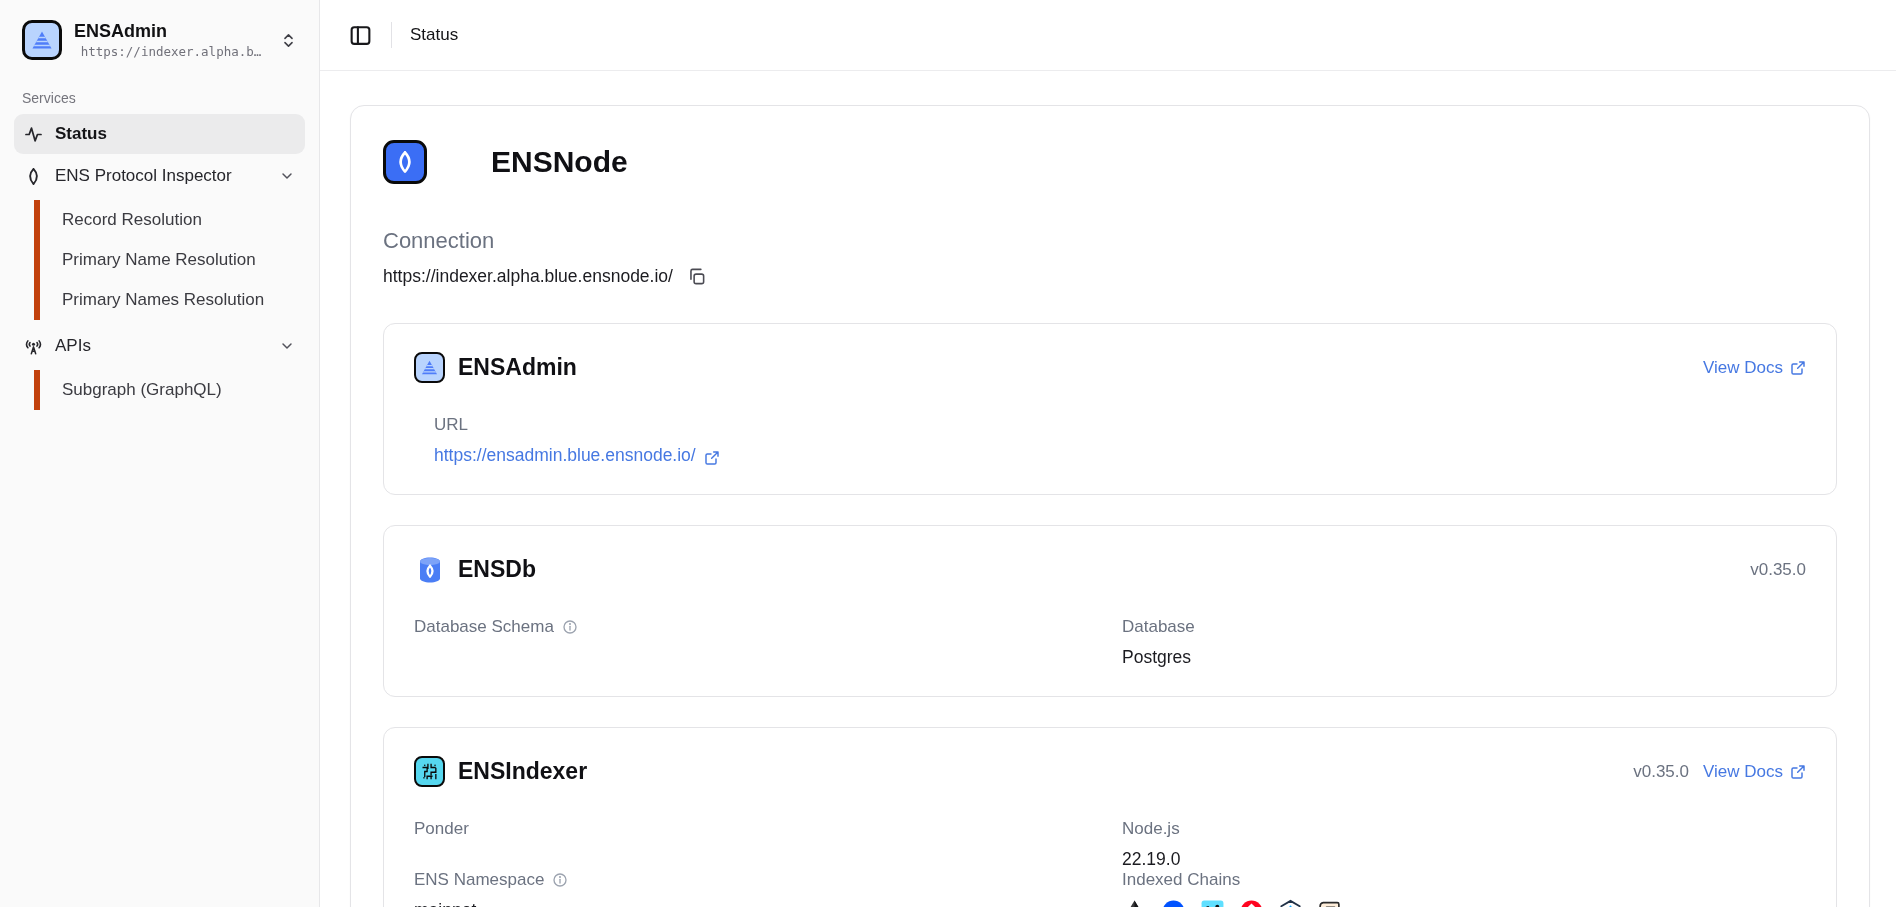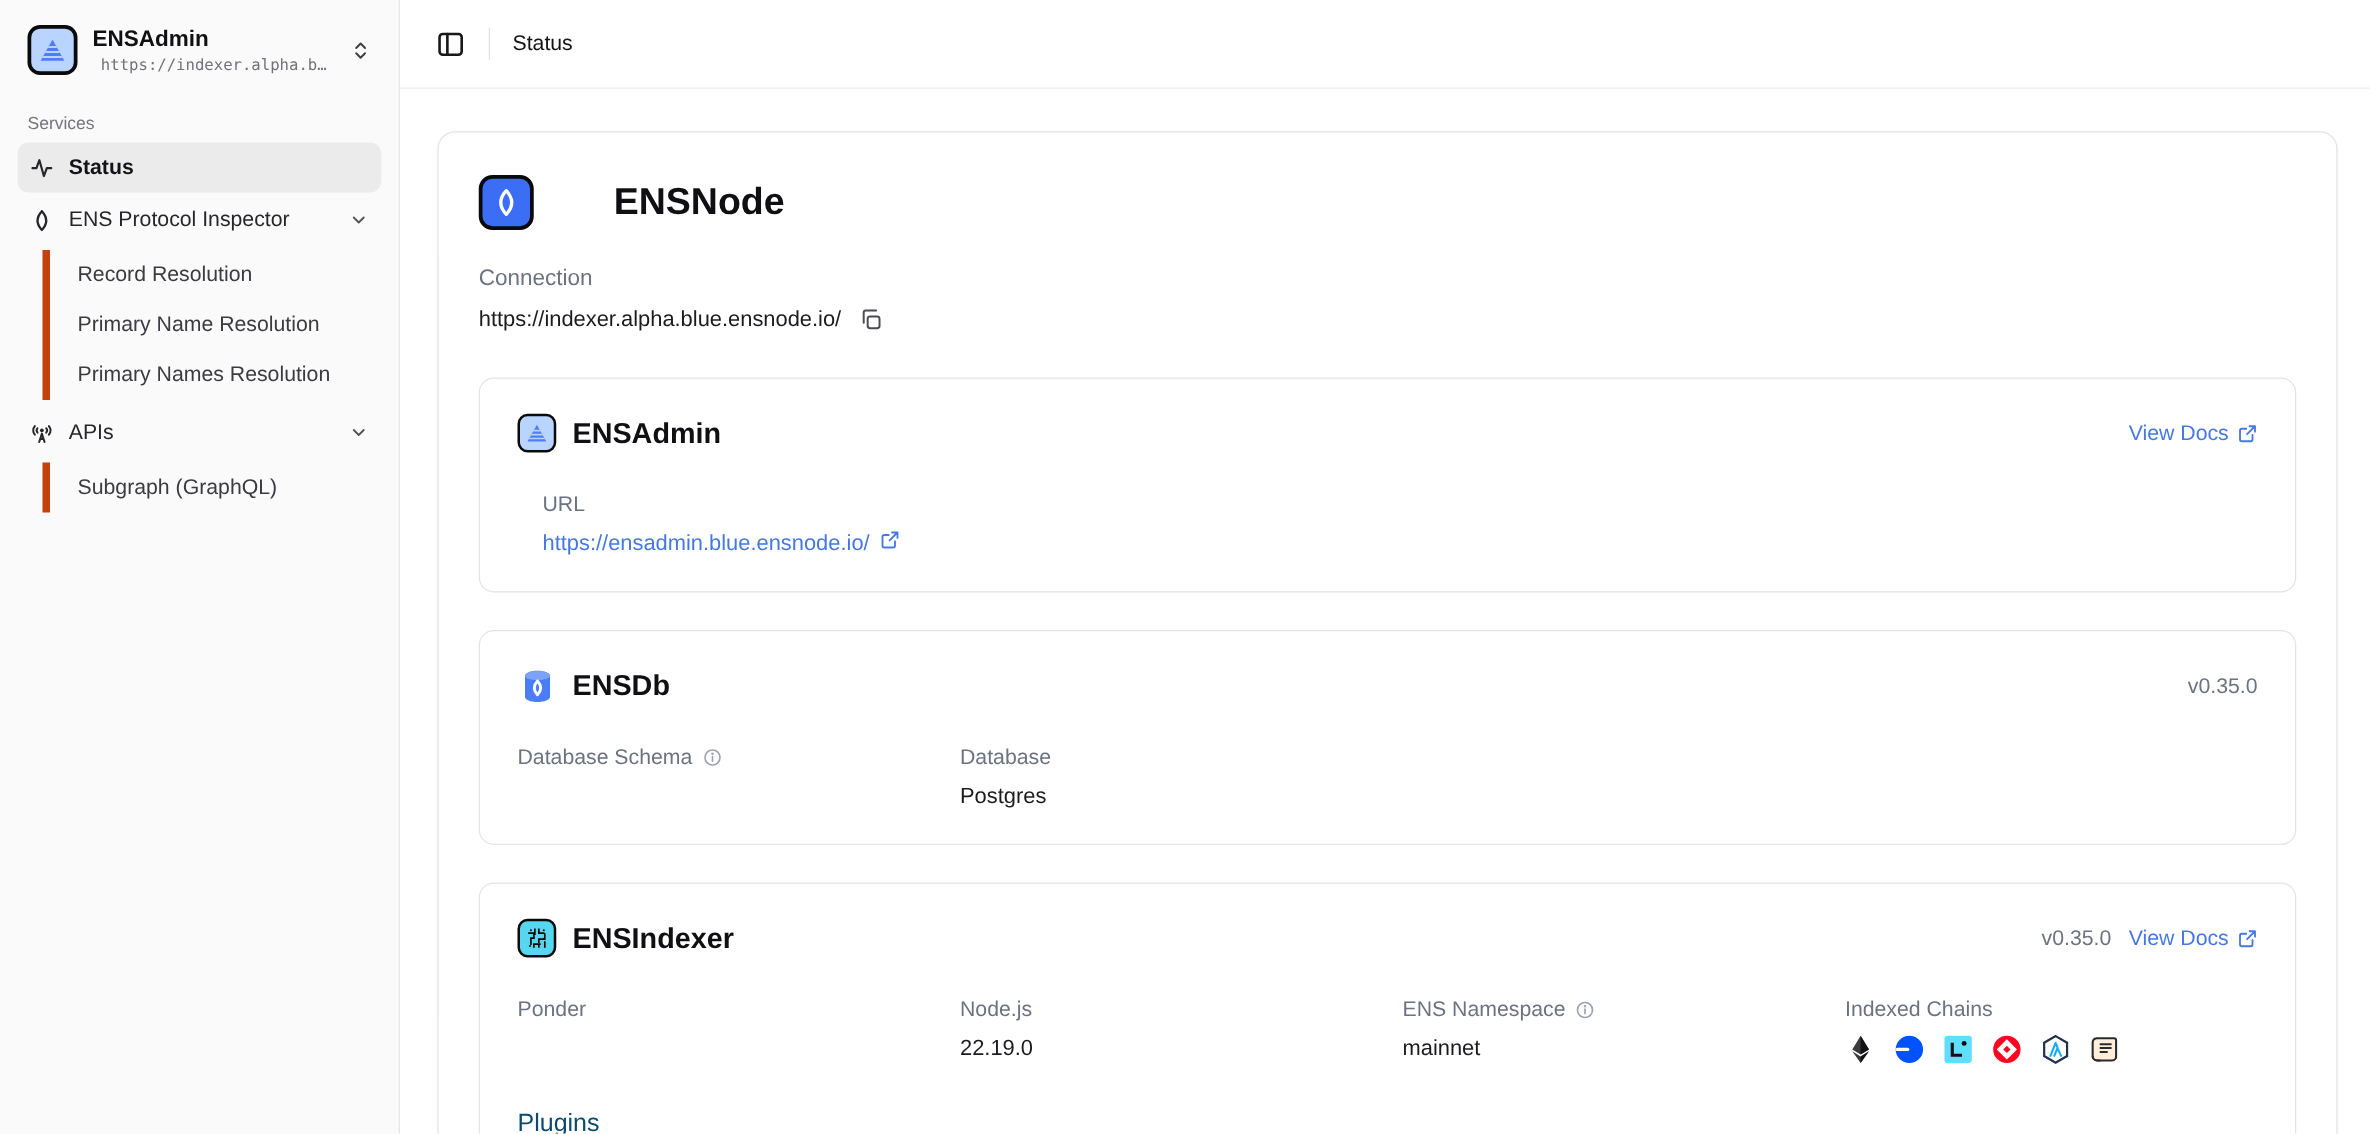"Connection" .conn-label { font-size: 18px -> 22px; margin-top: 28px -> 44px }
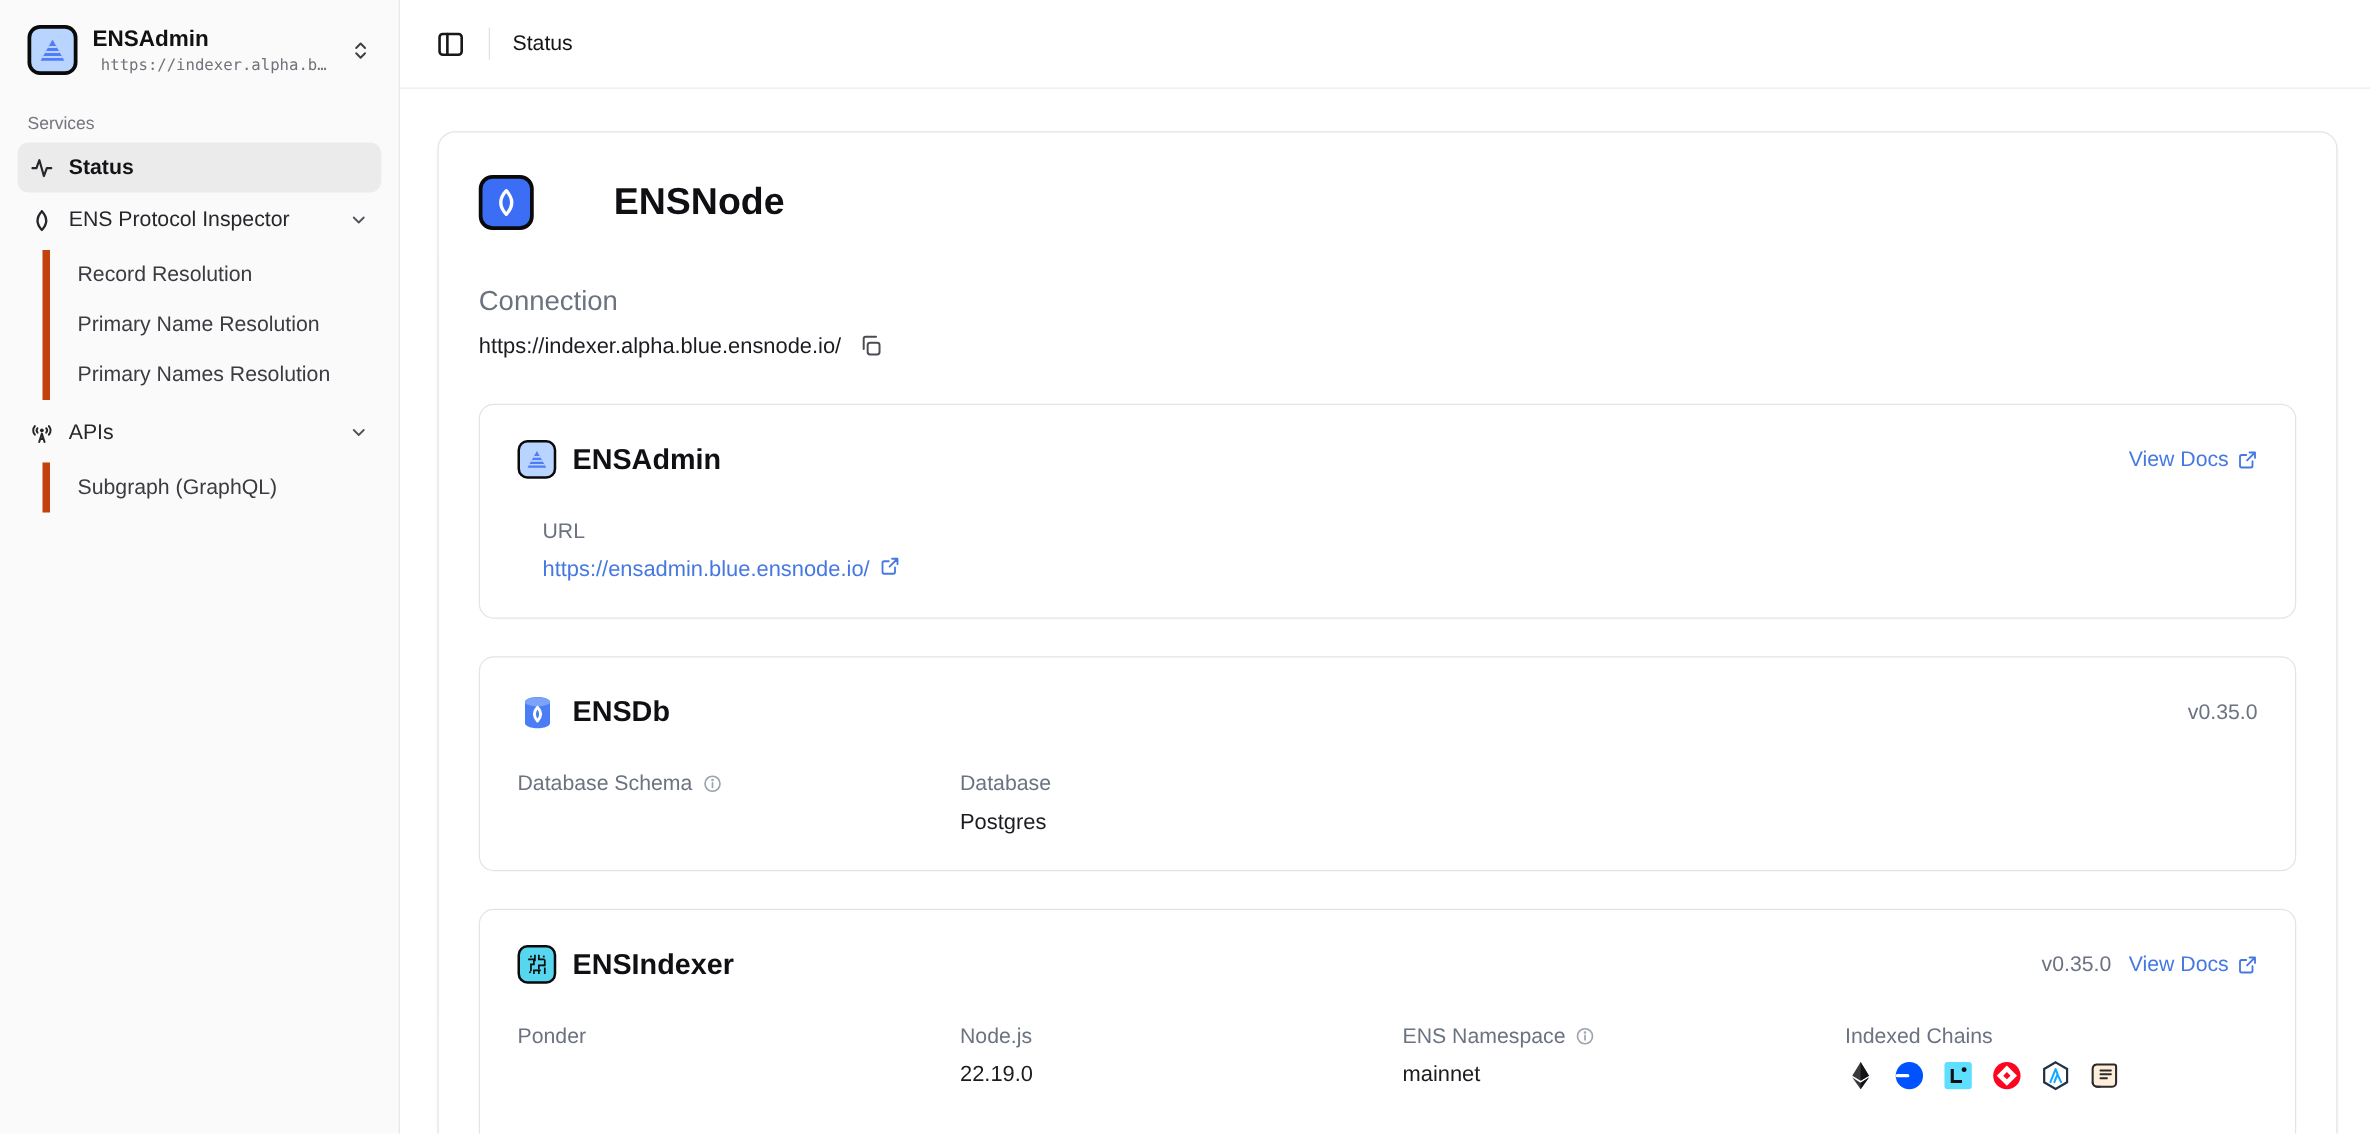"https://ensadmin.blue.ensnode.io/" .link-value { align-items: flex-start -> flex-end }
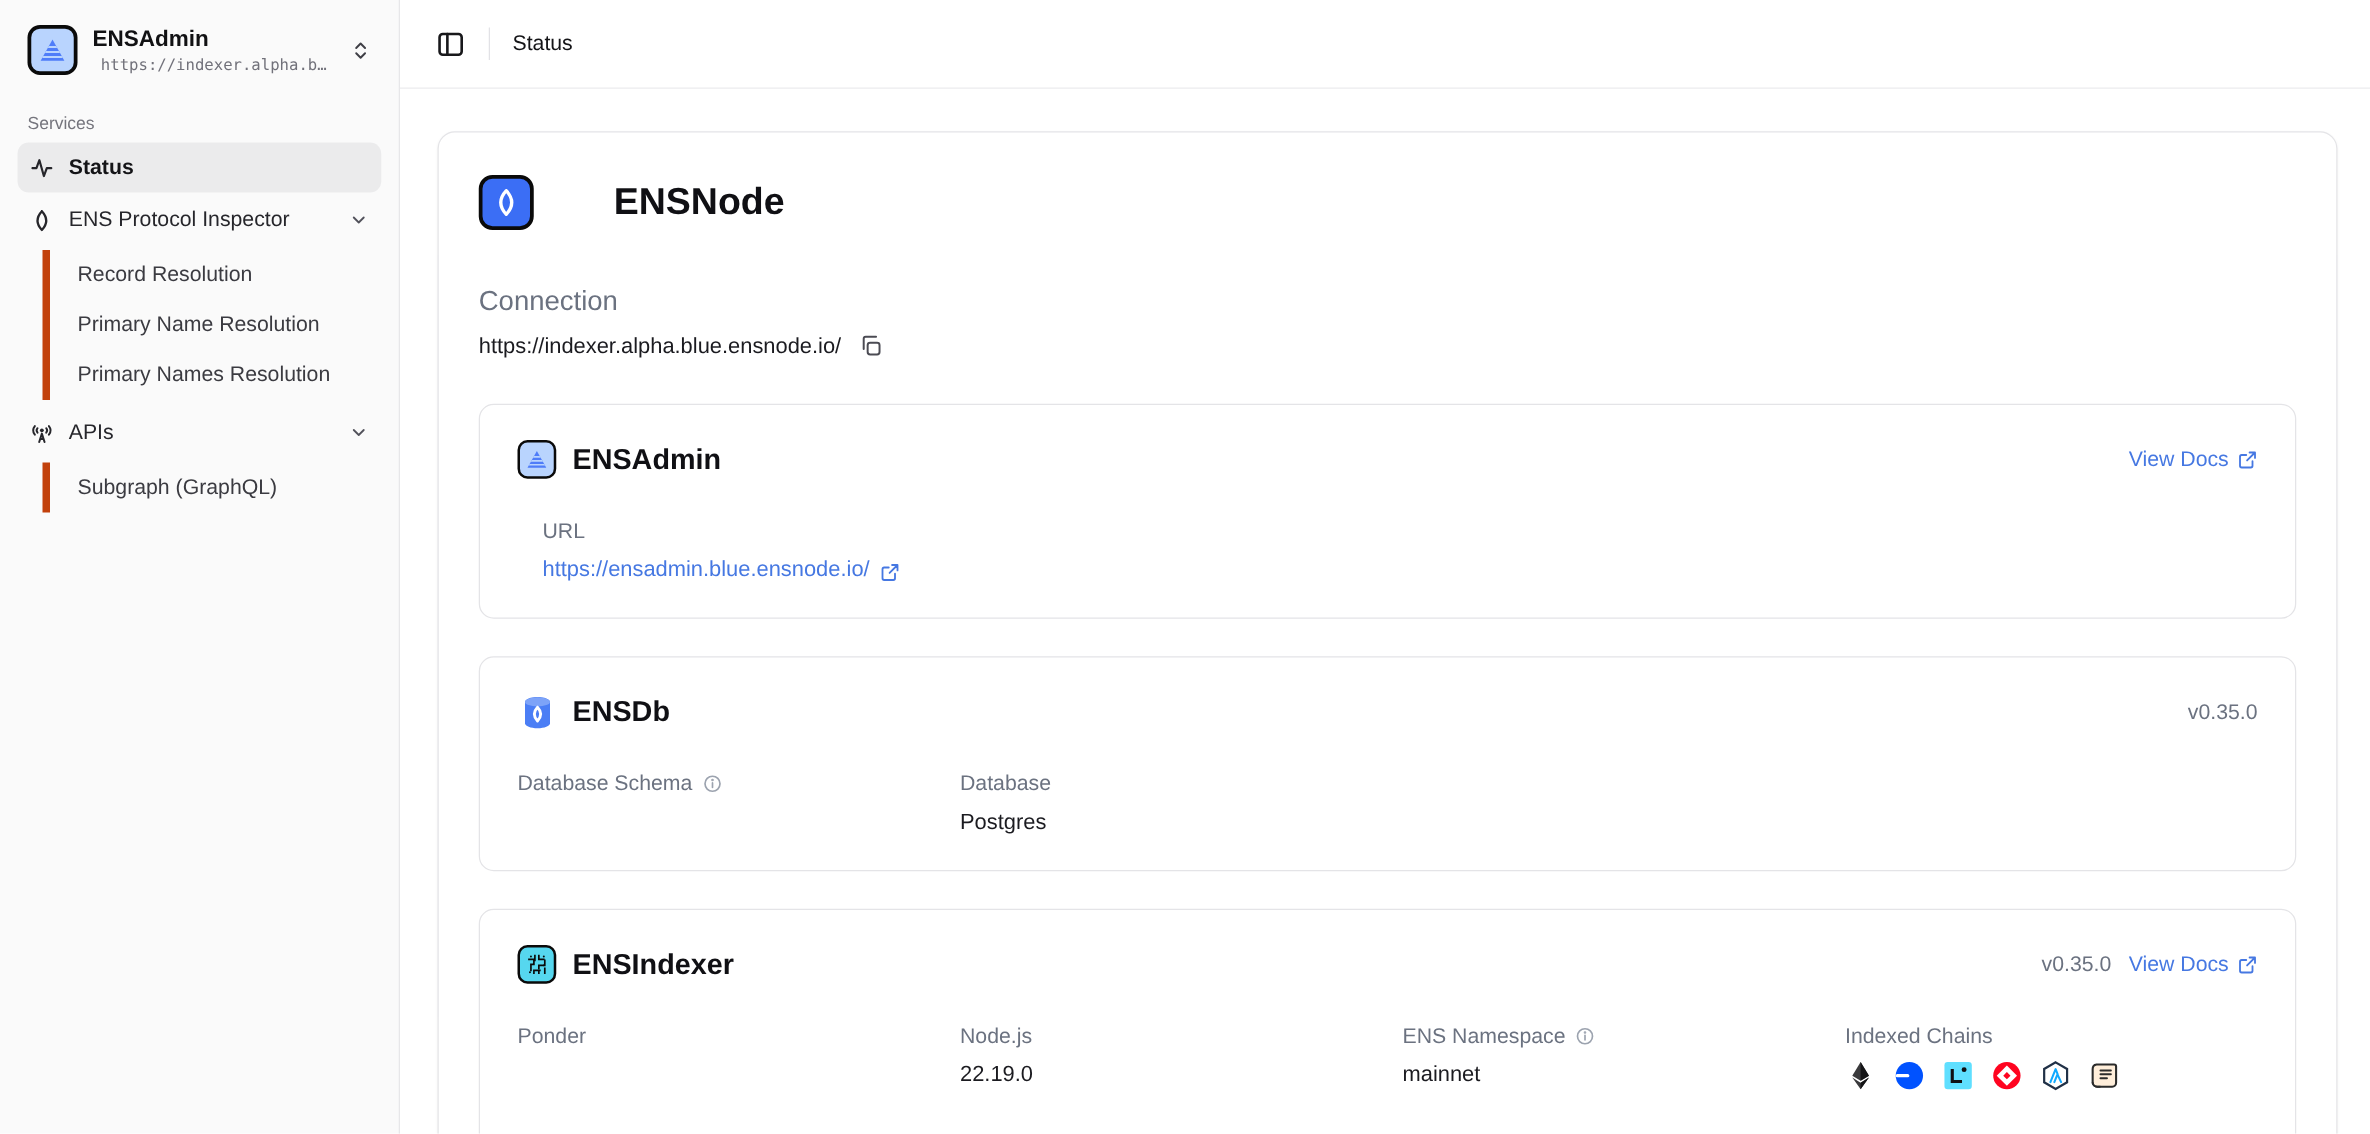"Database Schema" .grid4 { grid-template-columns: repeat(4,1fr) -> repeat(2,1fr) }
